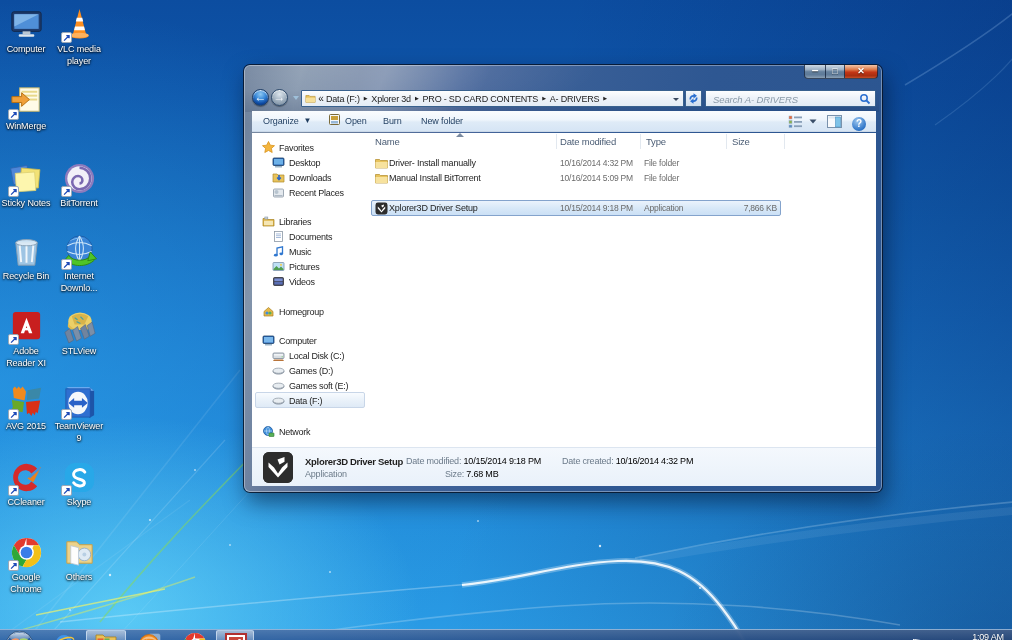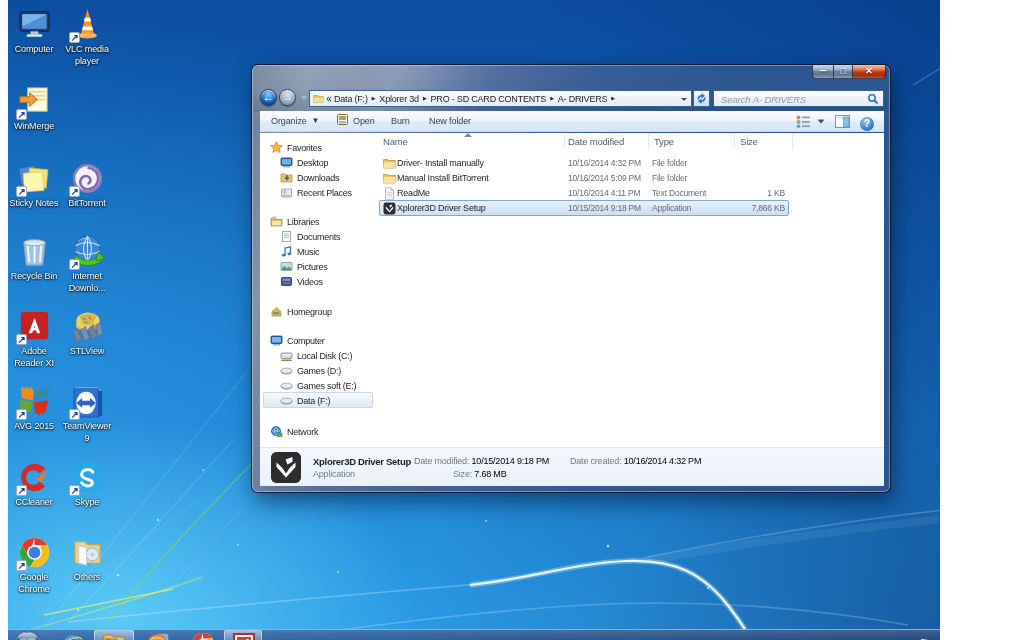"Computer" #stage { left: 8px -> 0; width: 932px -> 1012px }
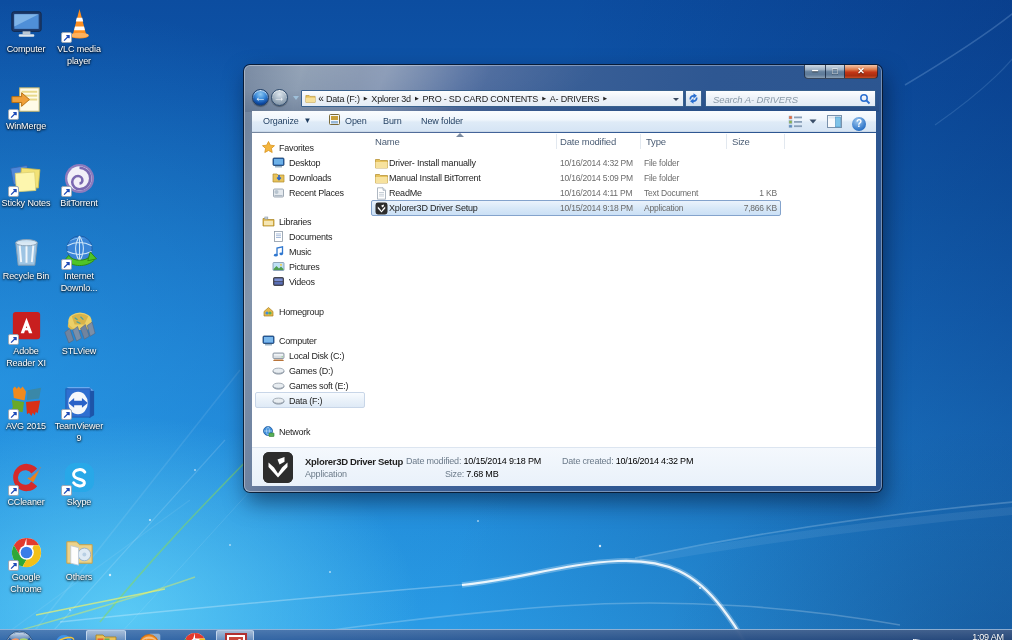"ReadMe" div.frow { html: <div> <span><svg> <path></path> <path></path> <rect></rect> <rect></rect> <rect></rect> </svg></span> <span>ReadMe</span> <span>10/16/2014 4:11 PM</span> <span>Text Document</span> <span>1 KB</span> </div> -> none }
